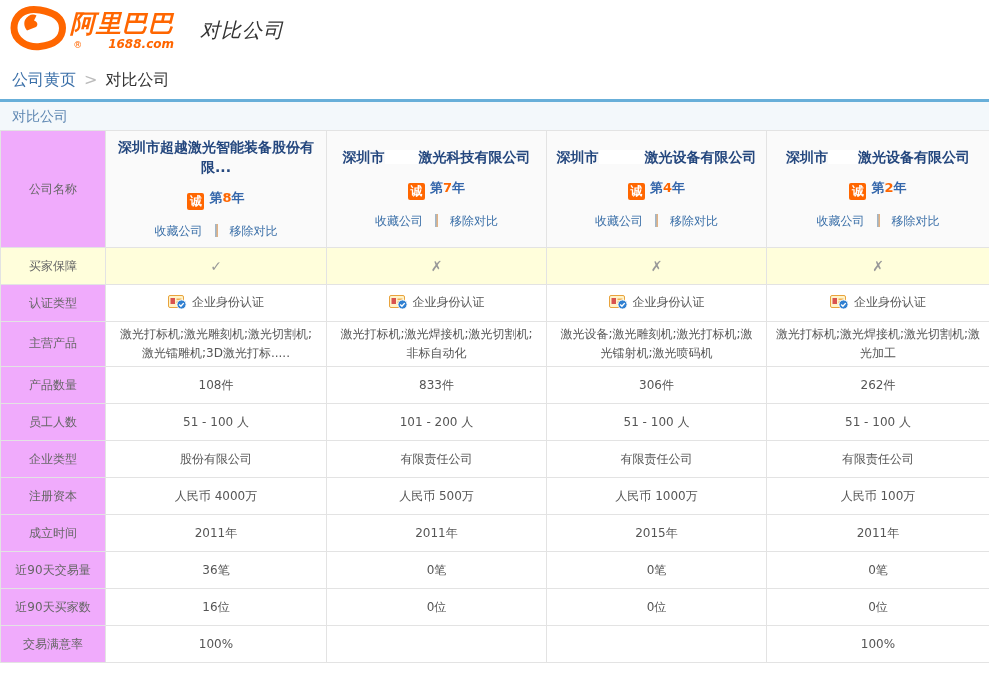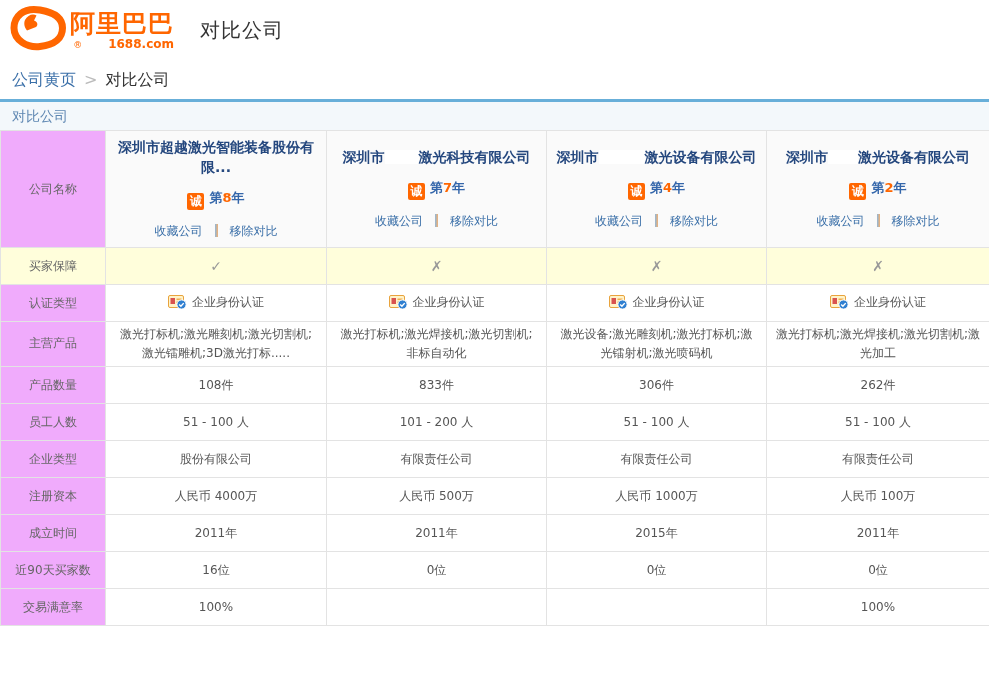"阿里巴巴" .hdr { font-style: none -> italic }
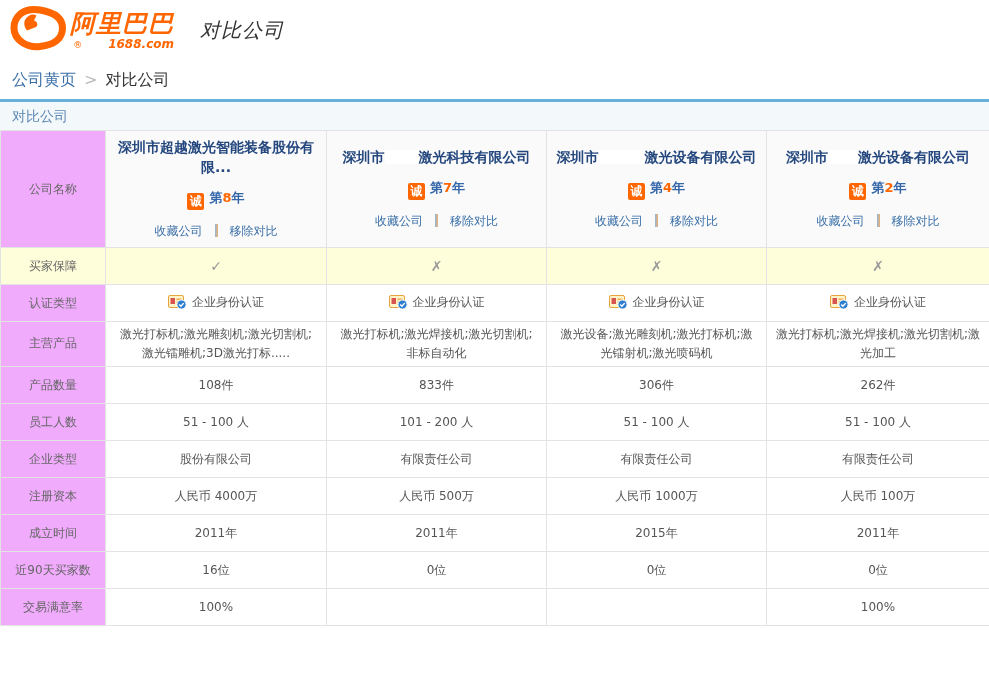"近90天交易量" tr.std { html: none -> <tr> <td>近90天交易量</td> <td>36笔</td> <td>0笔</td> <td>0笔</td> <td>0笔</td> </tr> }
